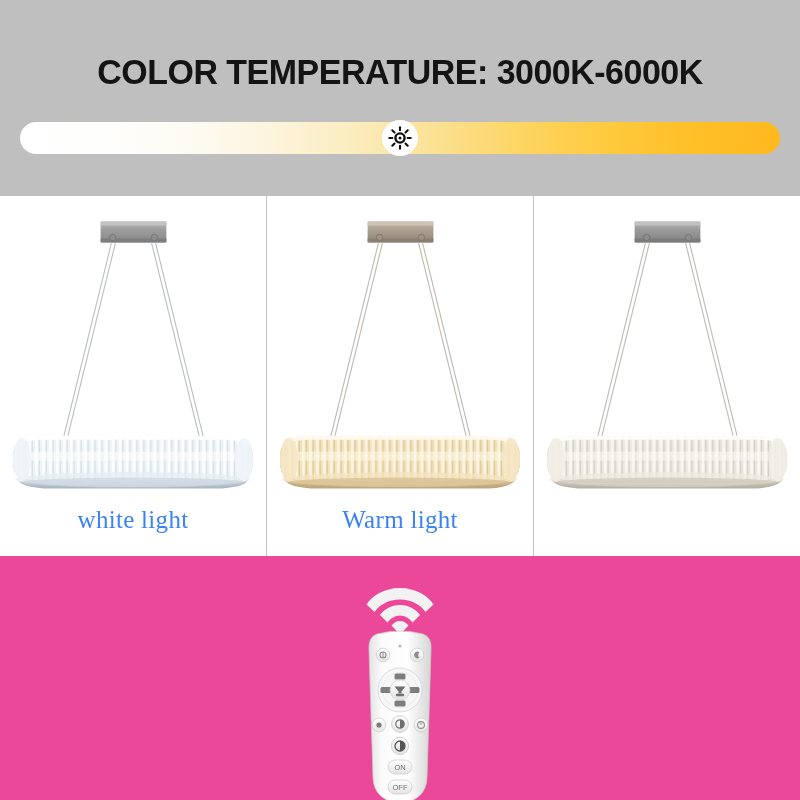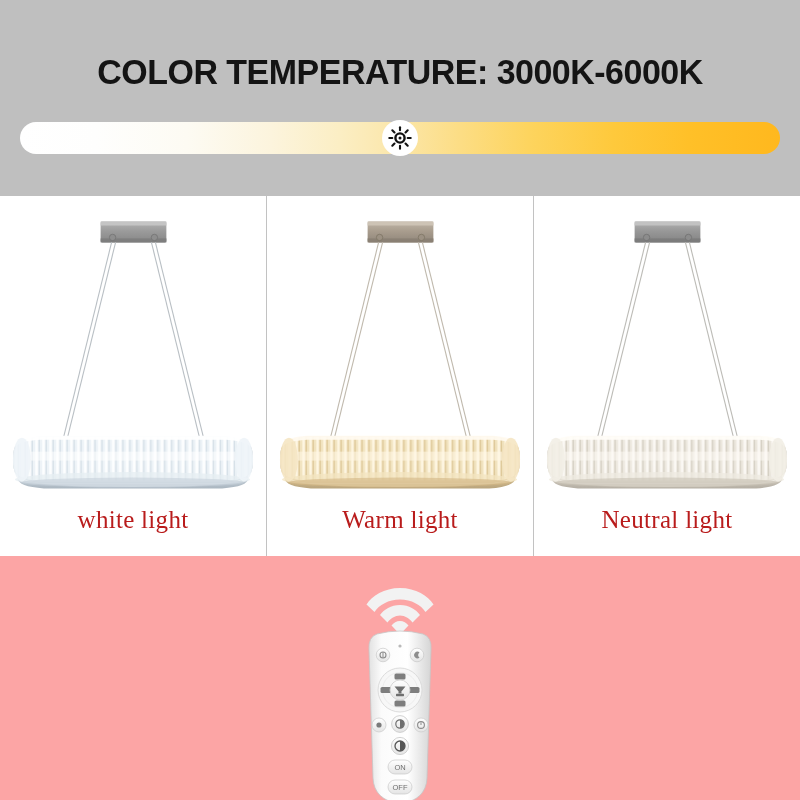"white light" .panel-label { color: #b91c1c -> #3b82f6 }
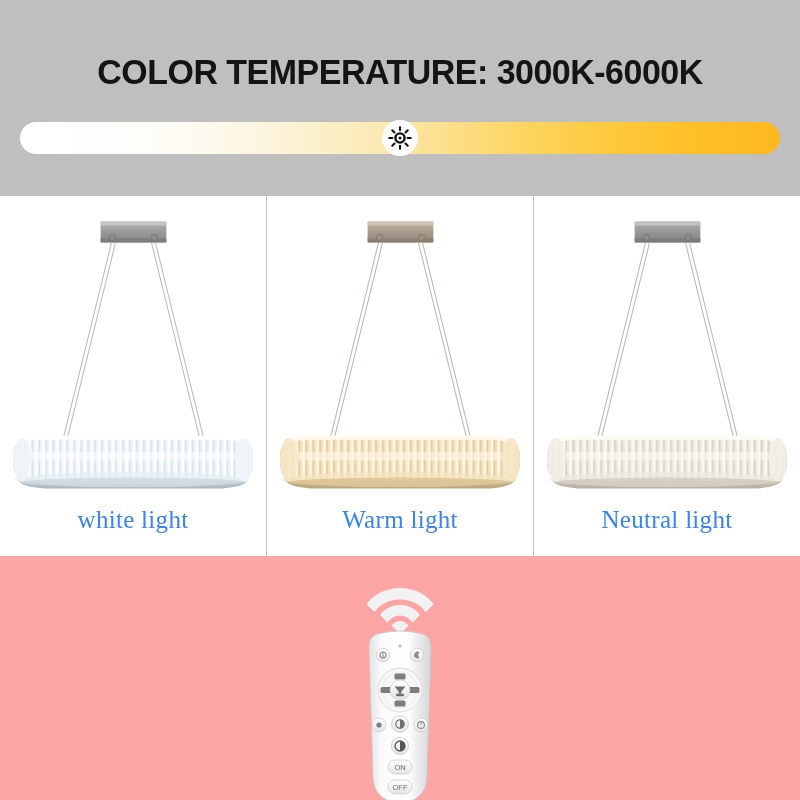"Neutral light" div.panel-label { html: <div>Neutral light</div> -> none }
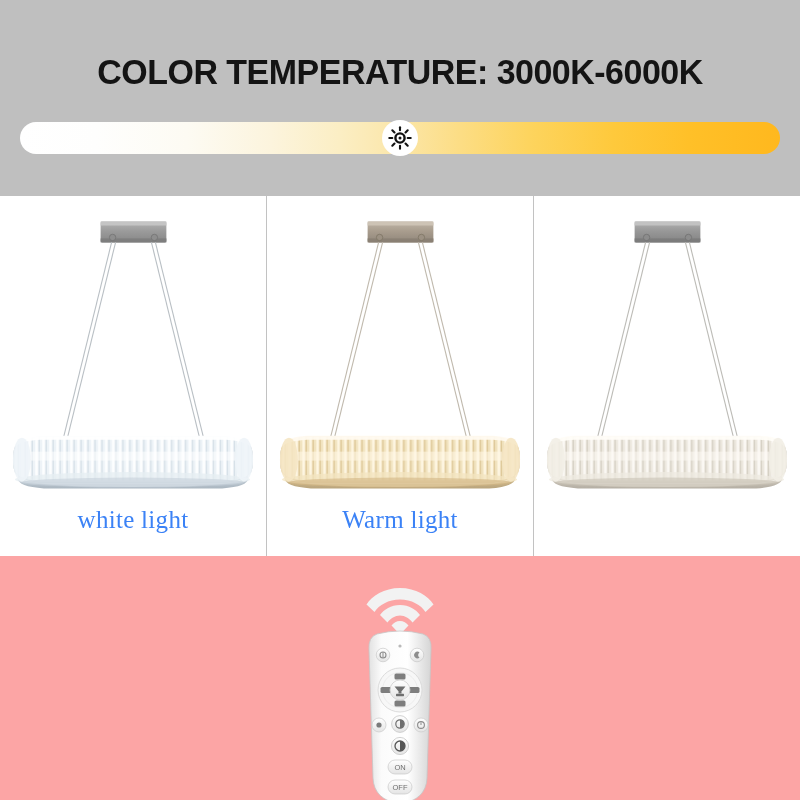"ON" .remote-section { background: #fca5a5 -> #ec4899 }
